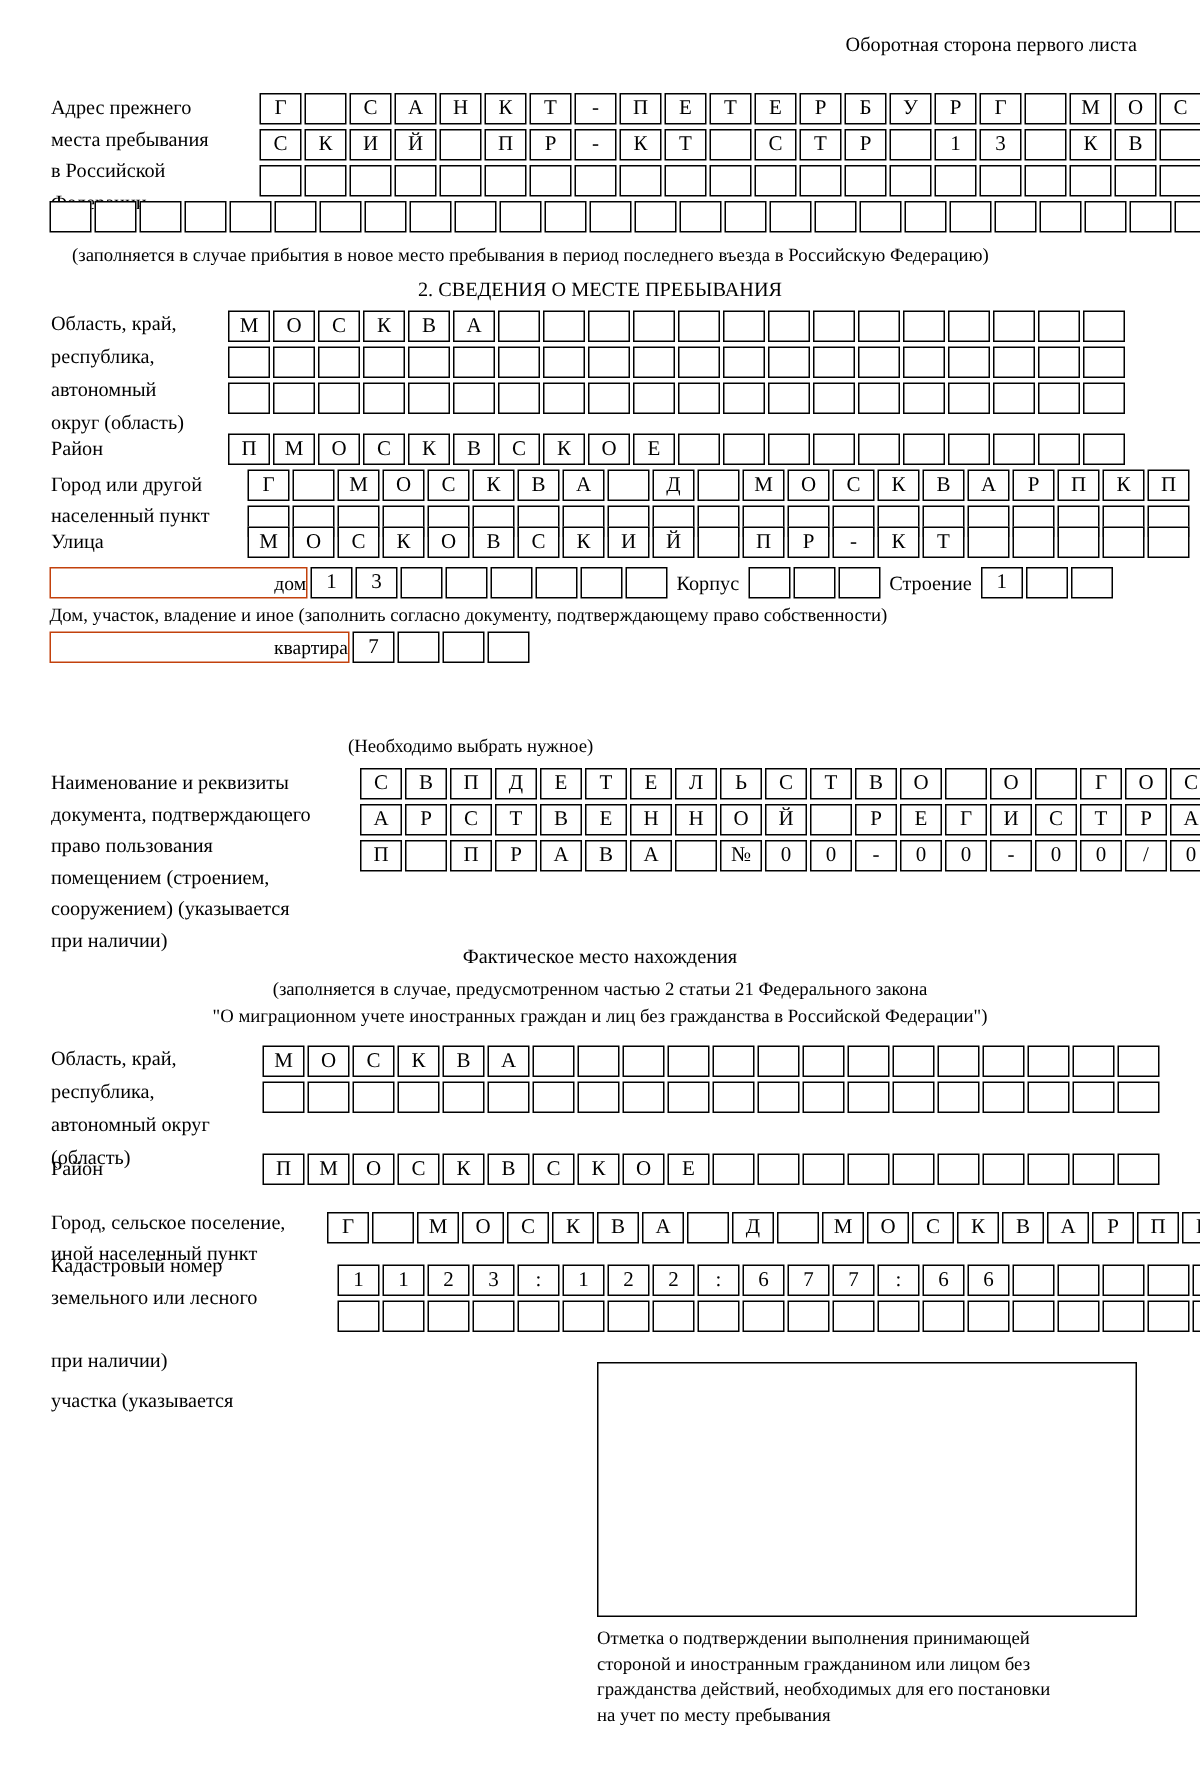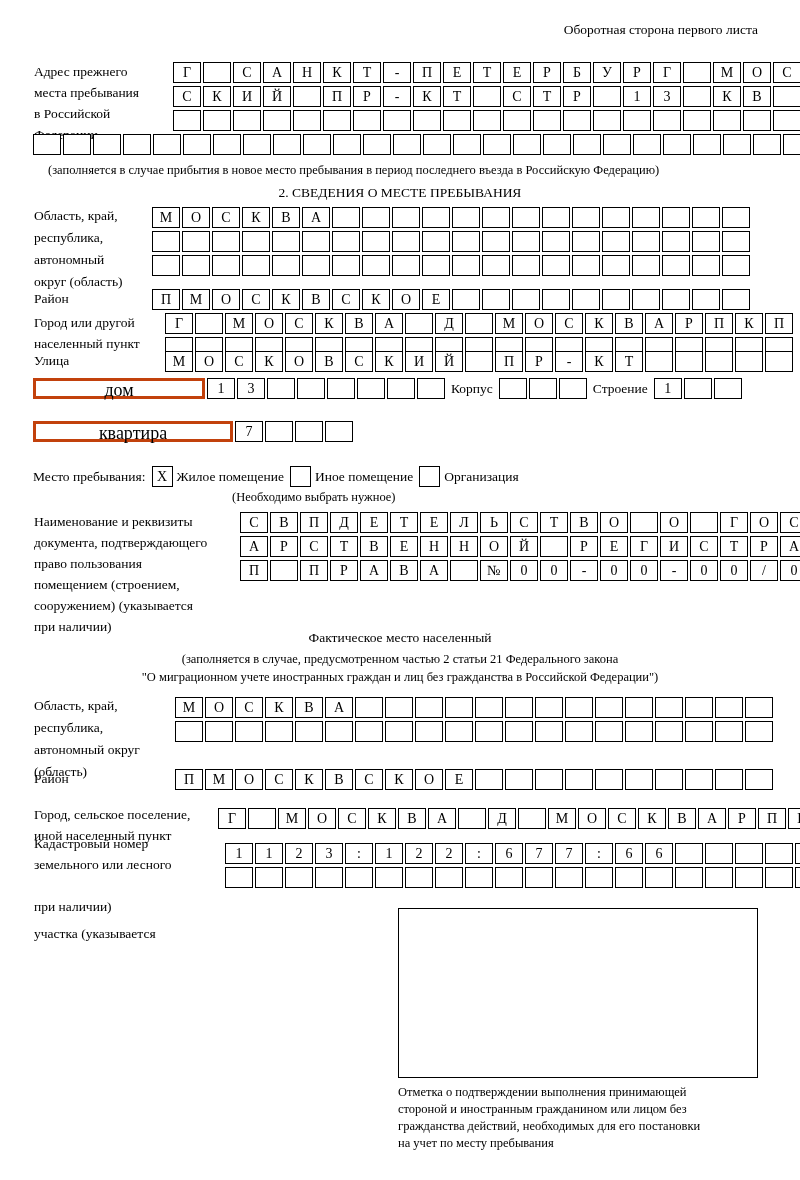"дом" .wide-field { border: 3px solid #c2410c -> 1px solid #c2410c; font-size: 18px -> 13px; text-align: center -> right }
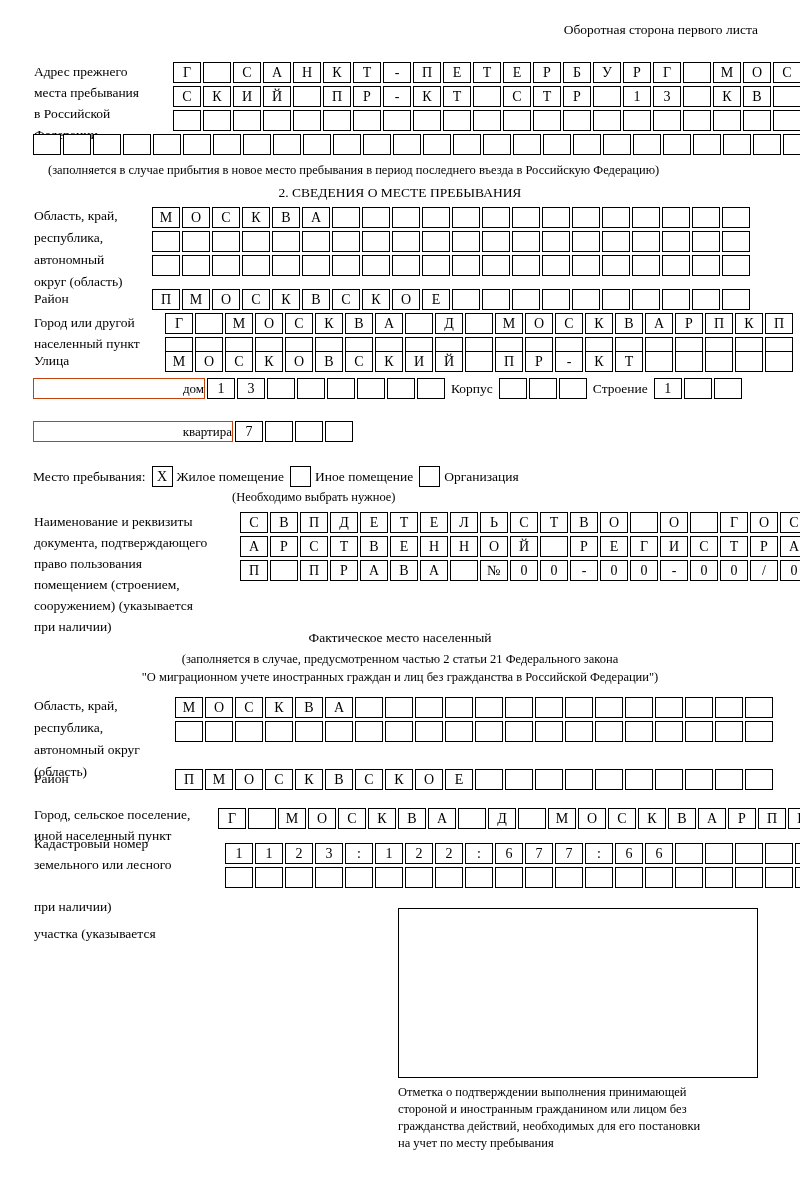"Дом, участок, владение и иное" div.lbl { html: none -> <div>Дом, участок, владение и иное (заполнить согласно документу, подтверждающему право собственности)</div> }
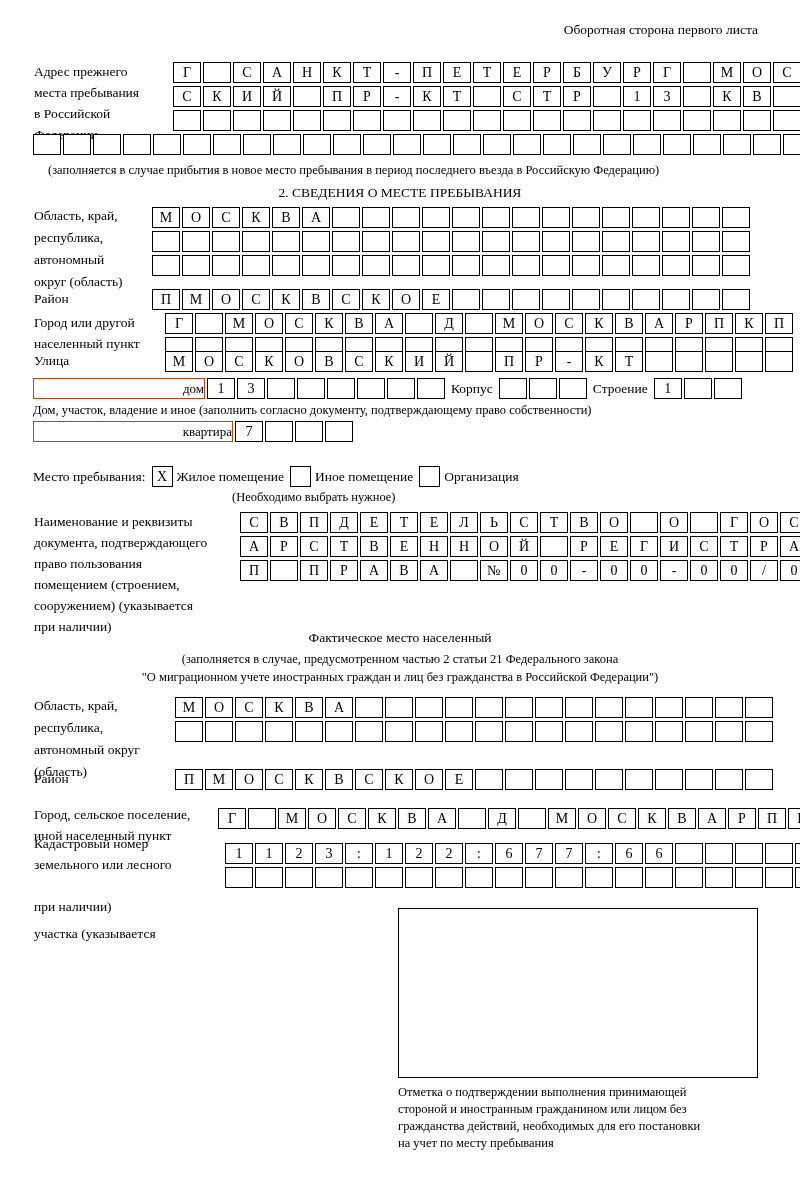"Место пребывания:" div.boxrow { html: <div> <span>Место пребывания:</span> <span>Х</span> <span>Жилое помещение</span> <span></span> <span>Иное помещение</span> <span></span> <span>Организация</span> </div> -> none }
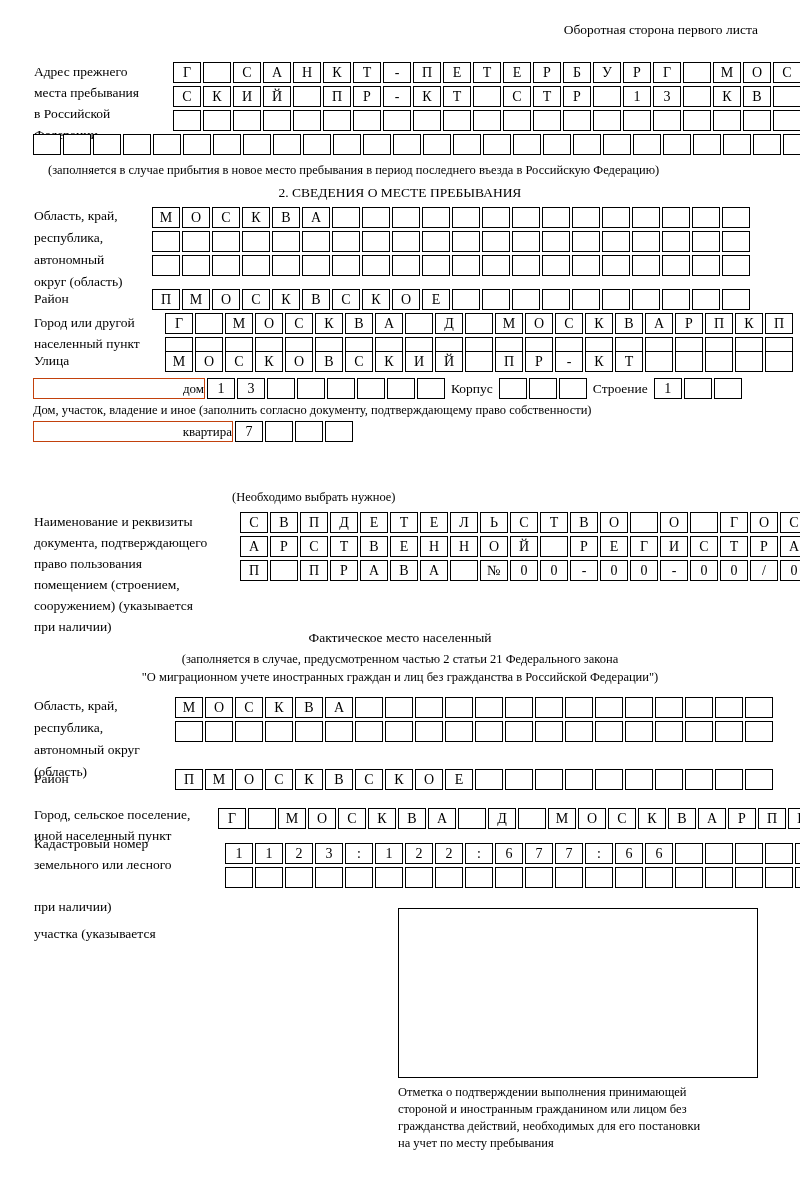"Фактическое место населенный" div.center-title { text: населенный -> нахождения }
